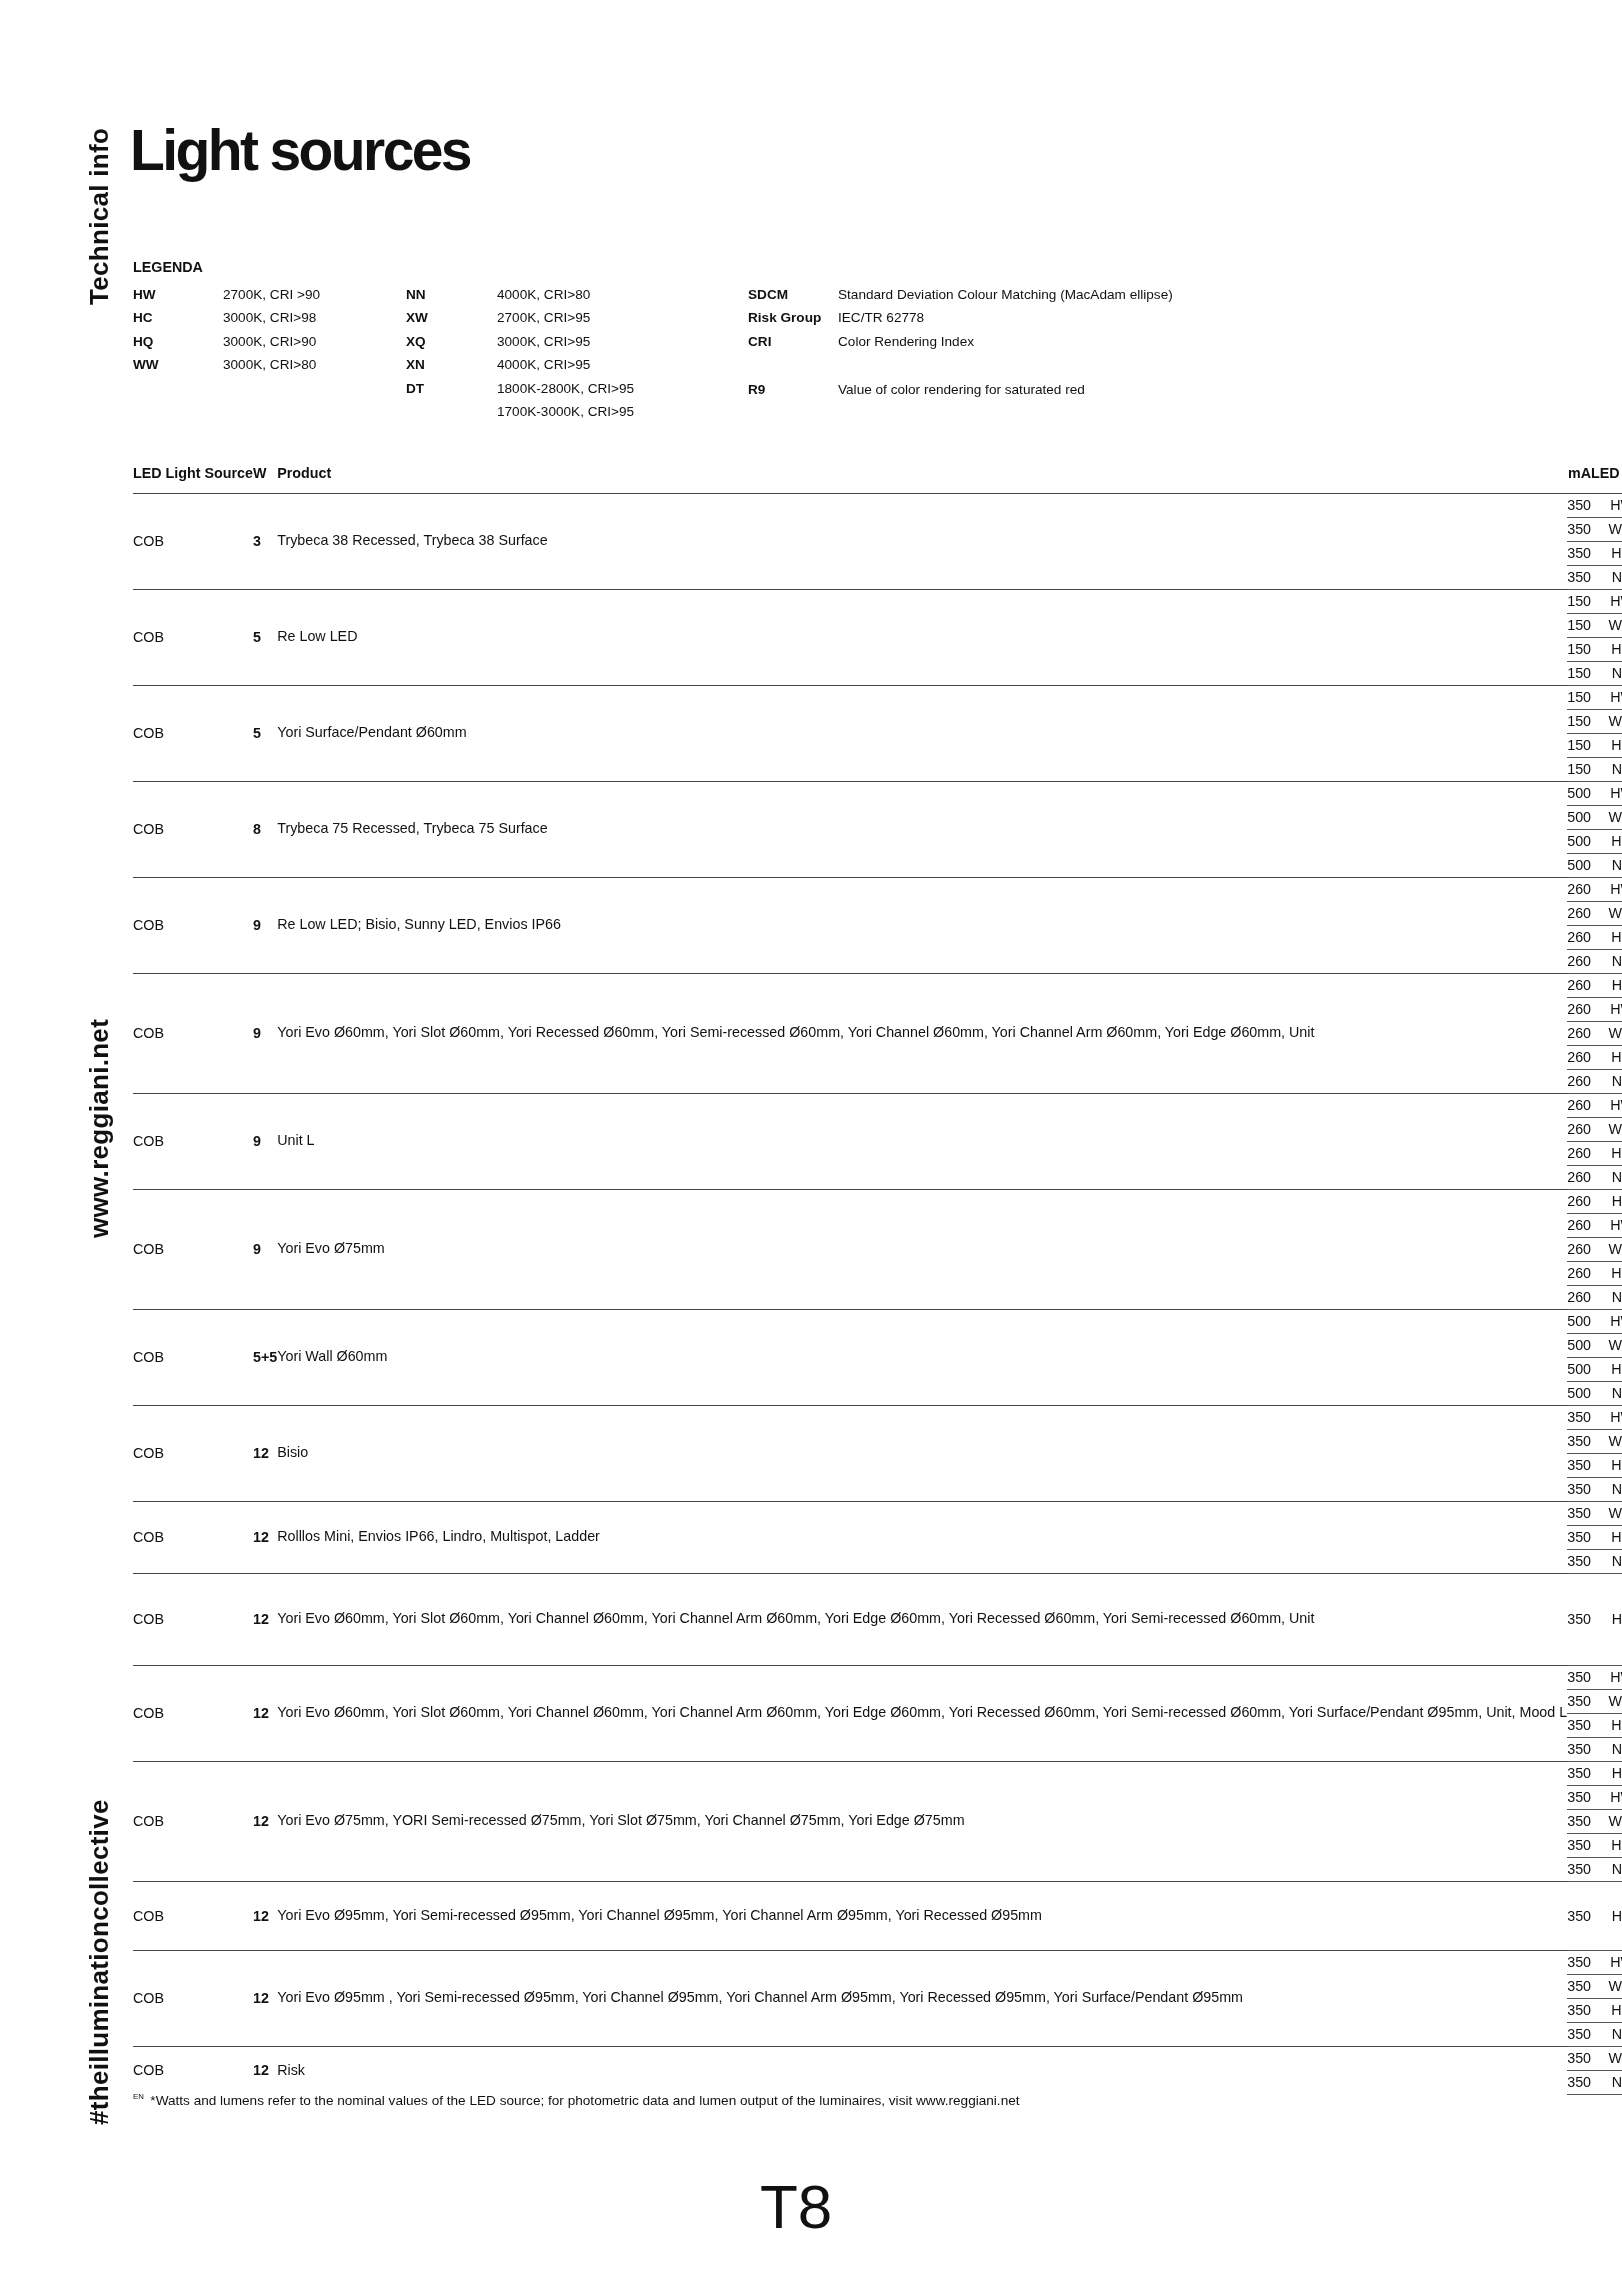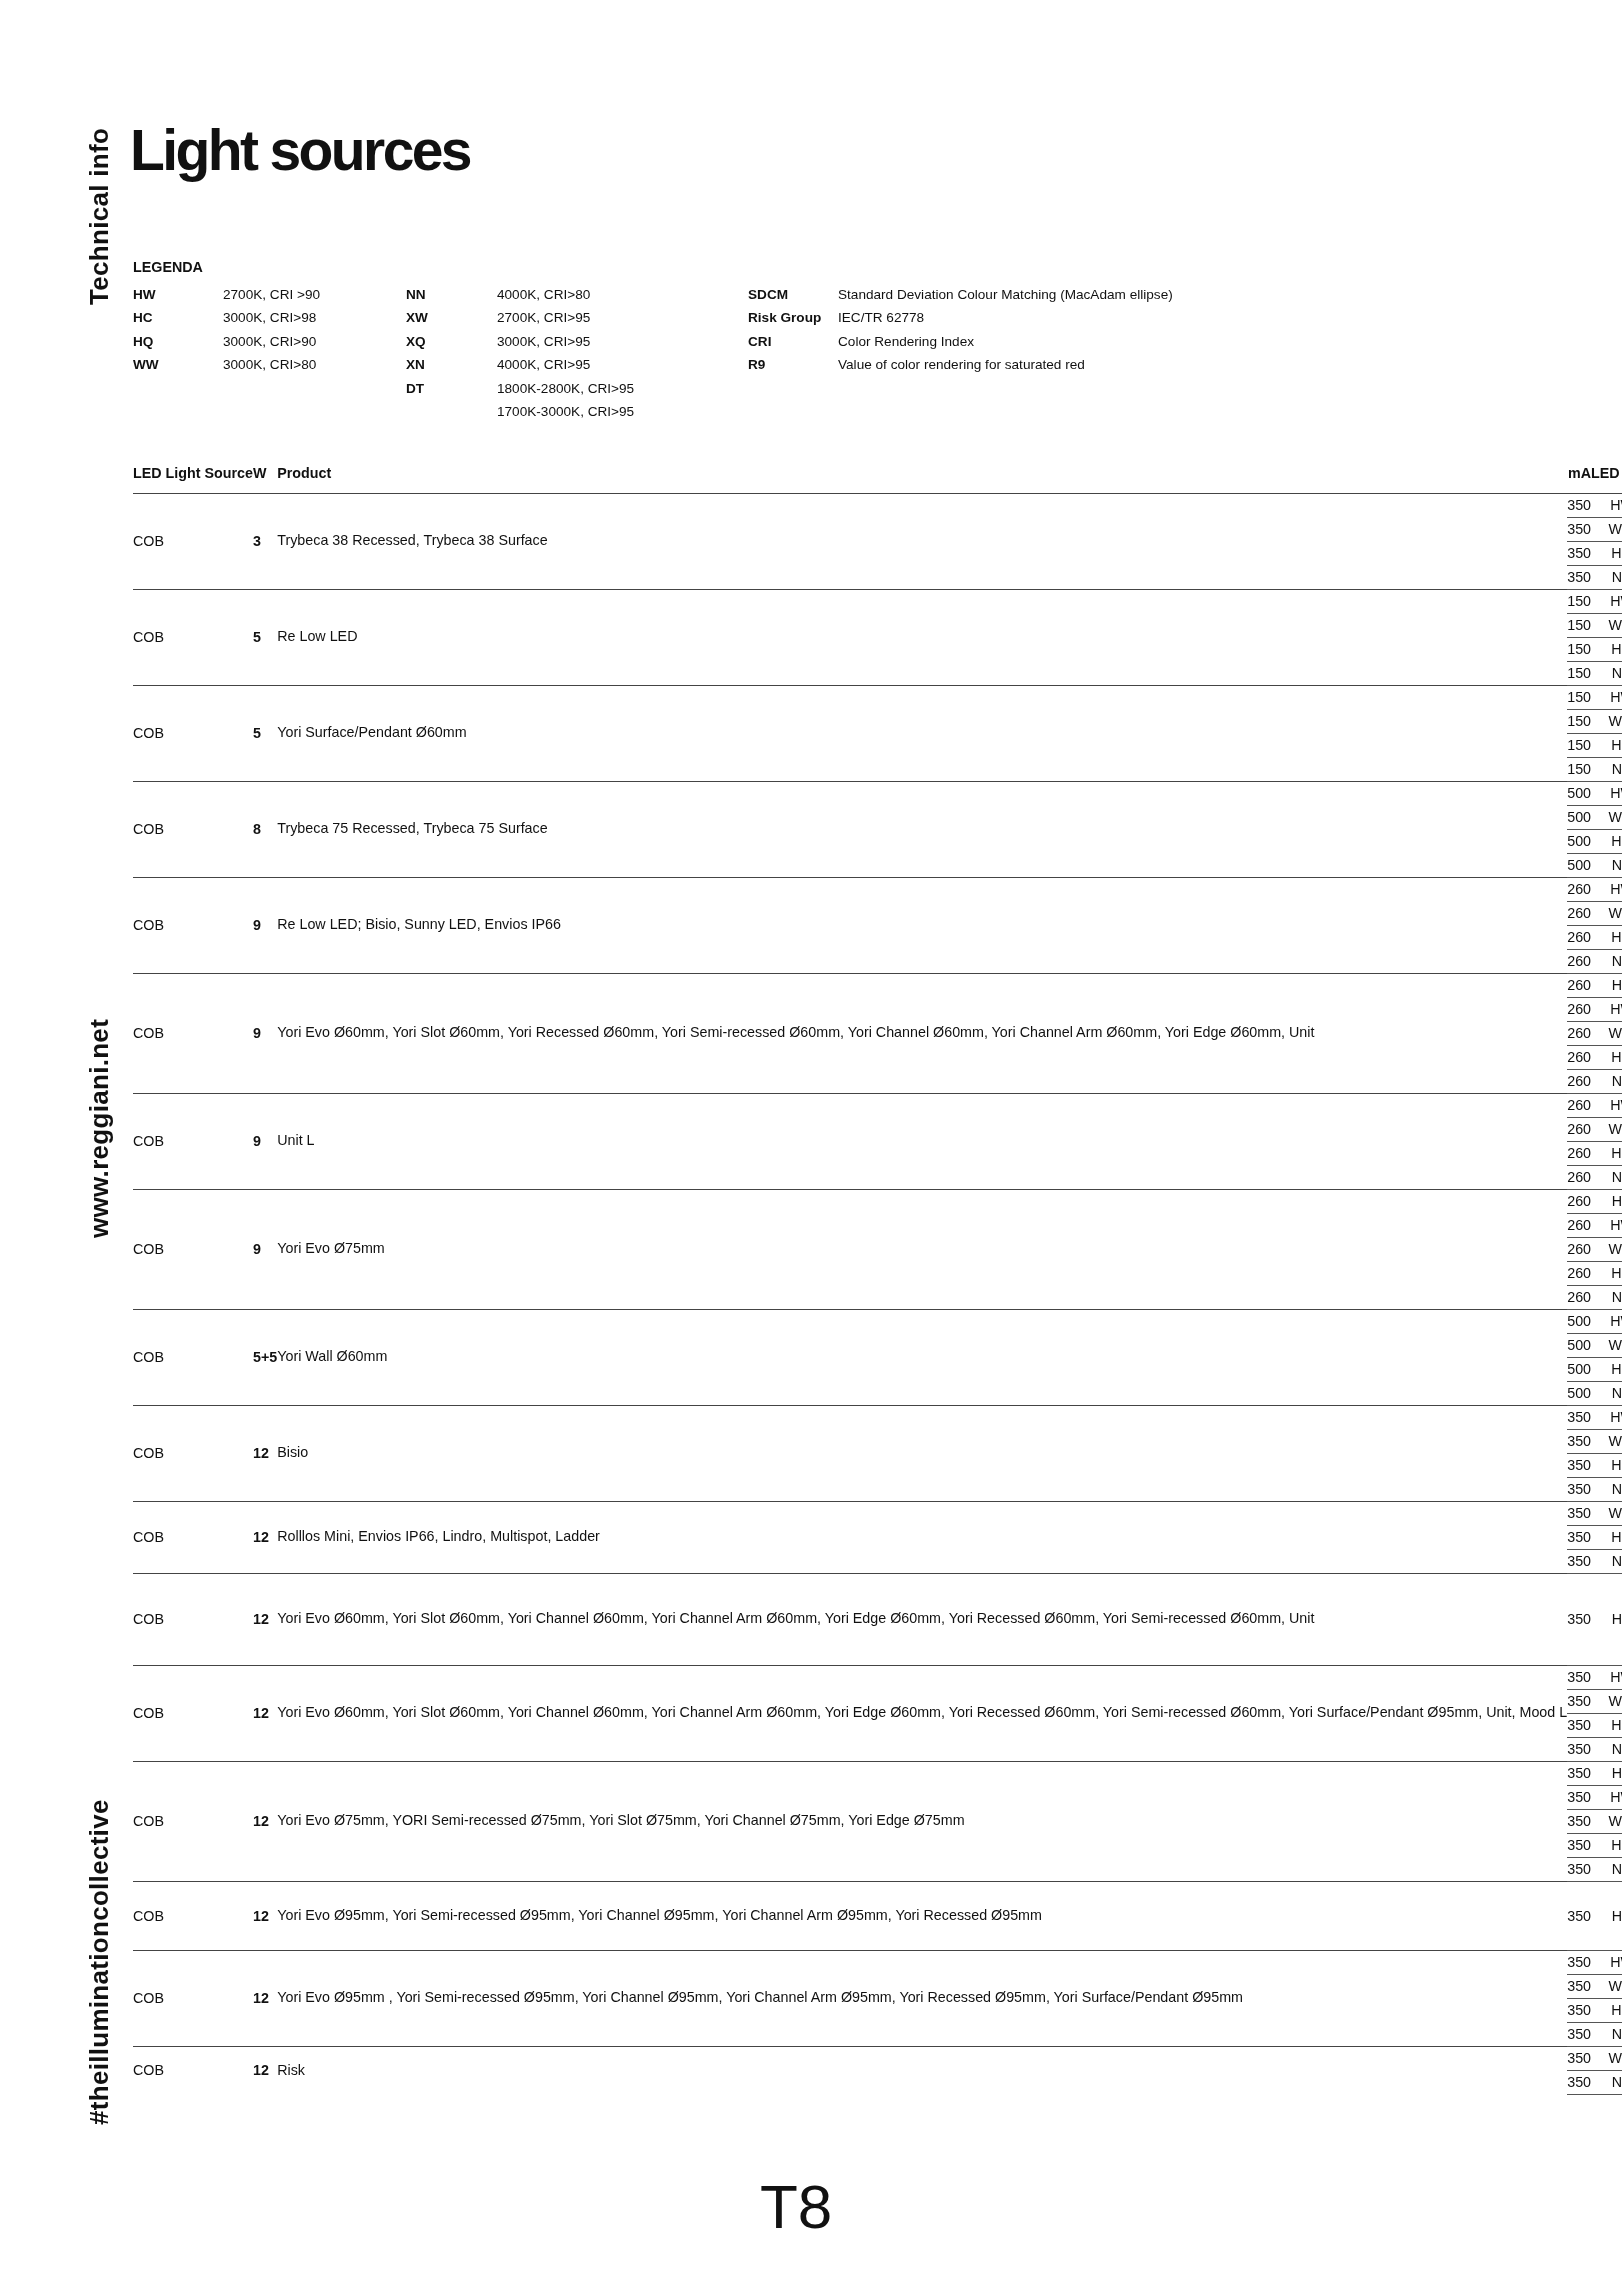"R9" span.k { margin-top: none -> 25px }
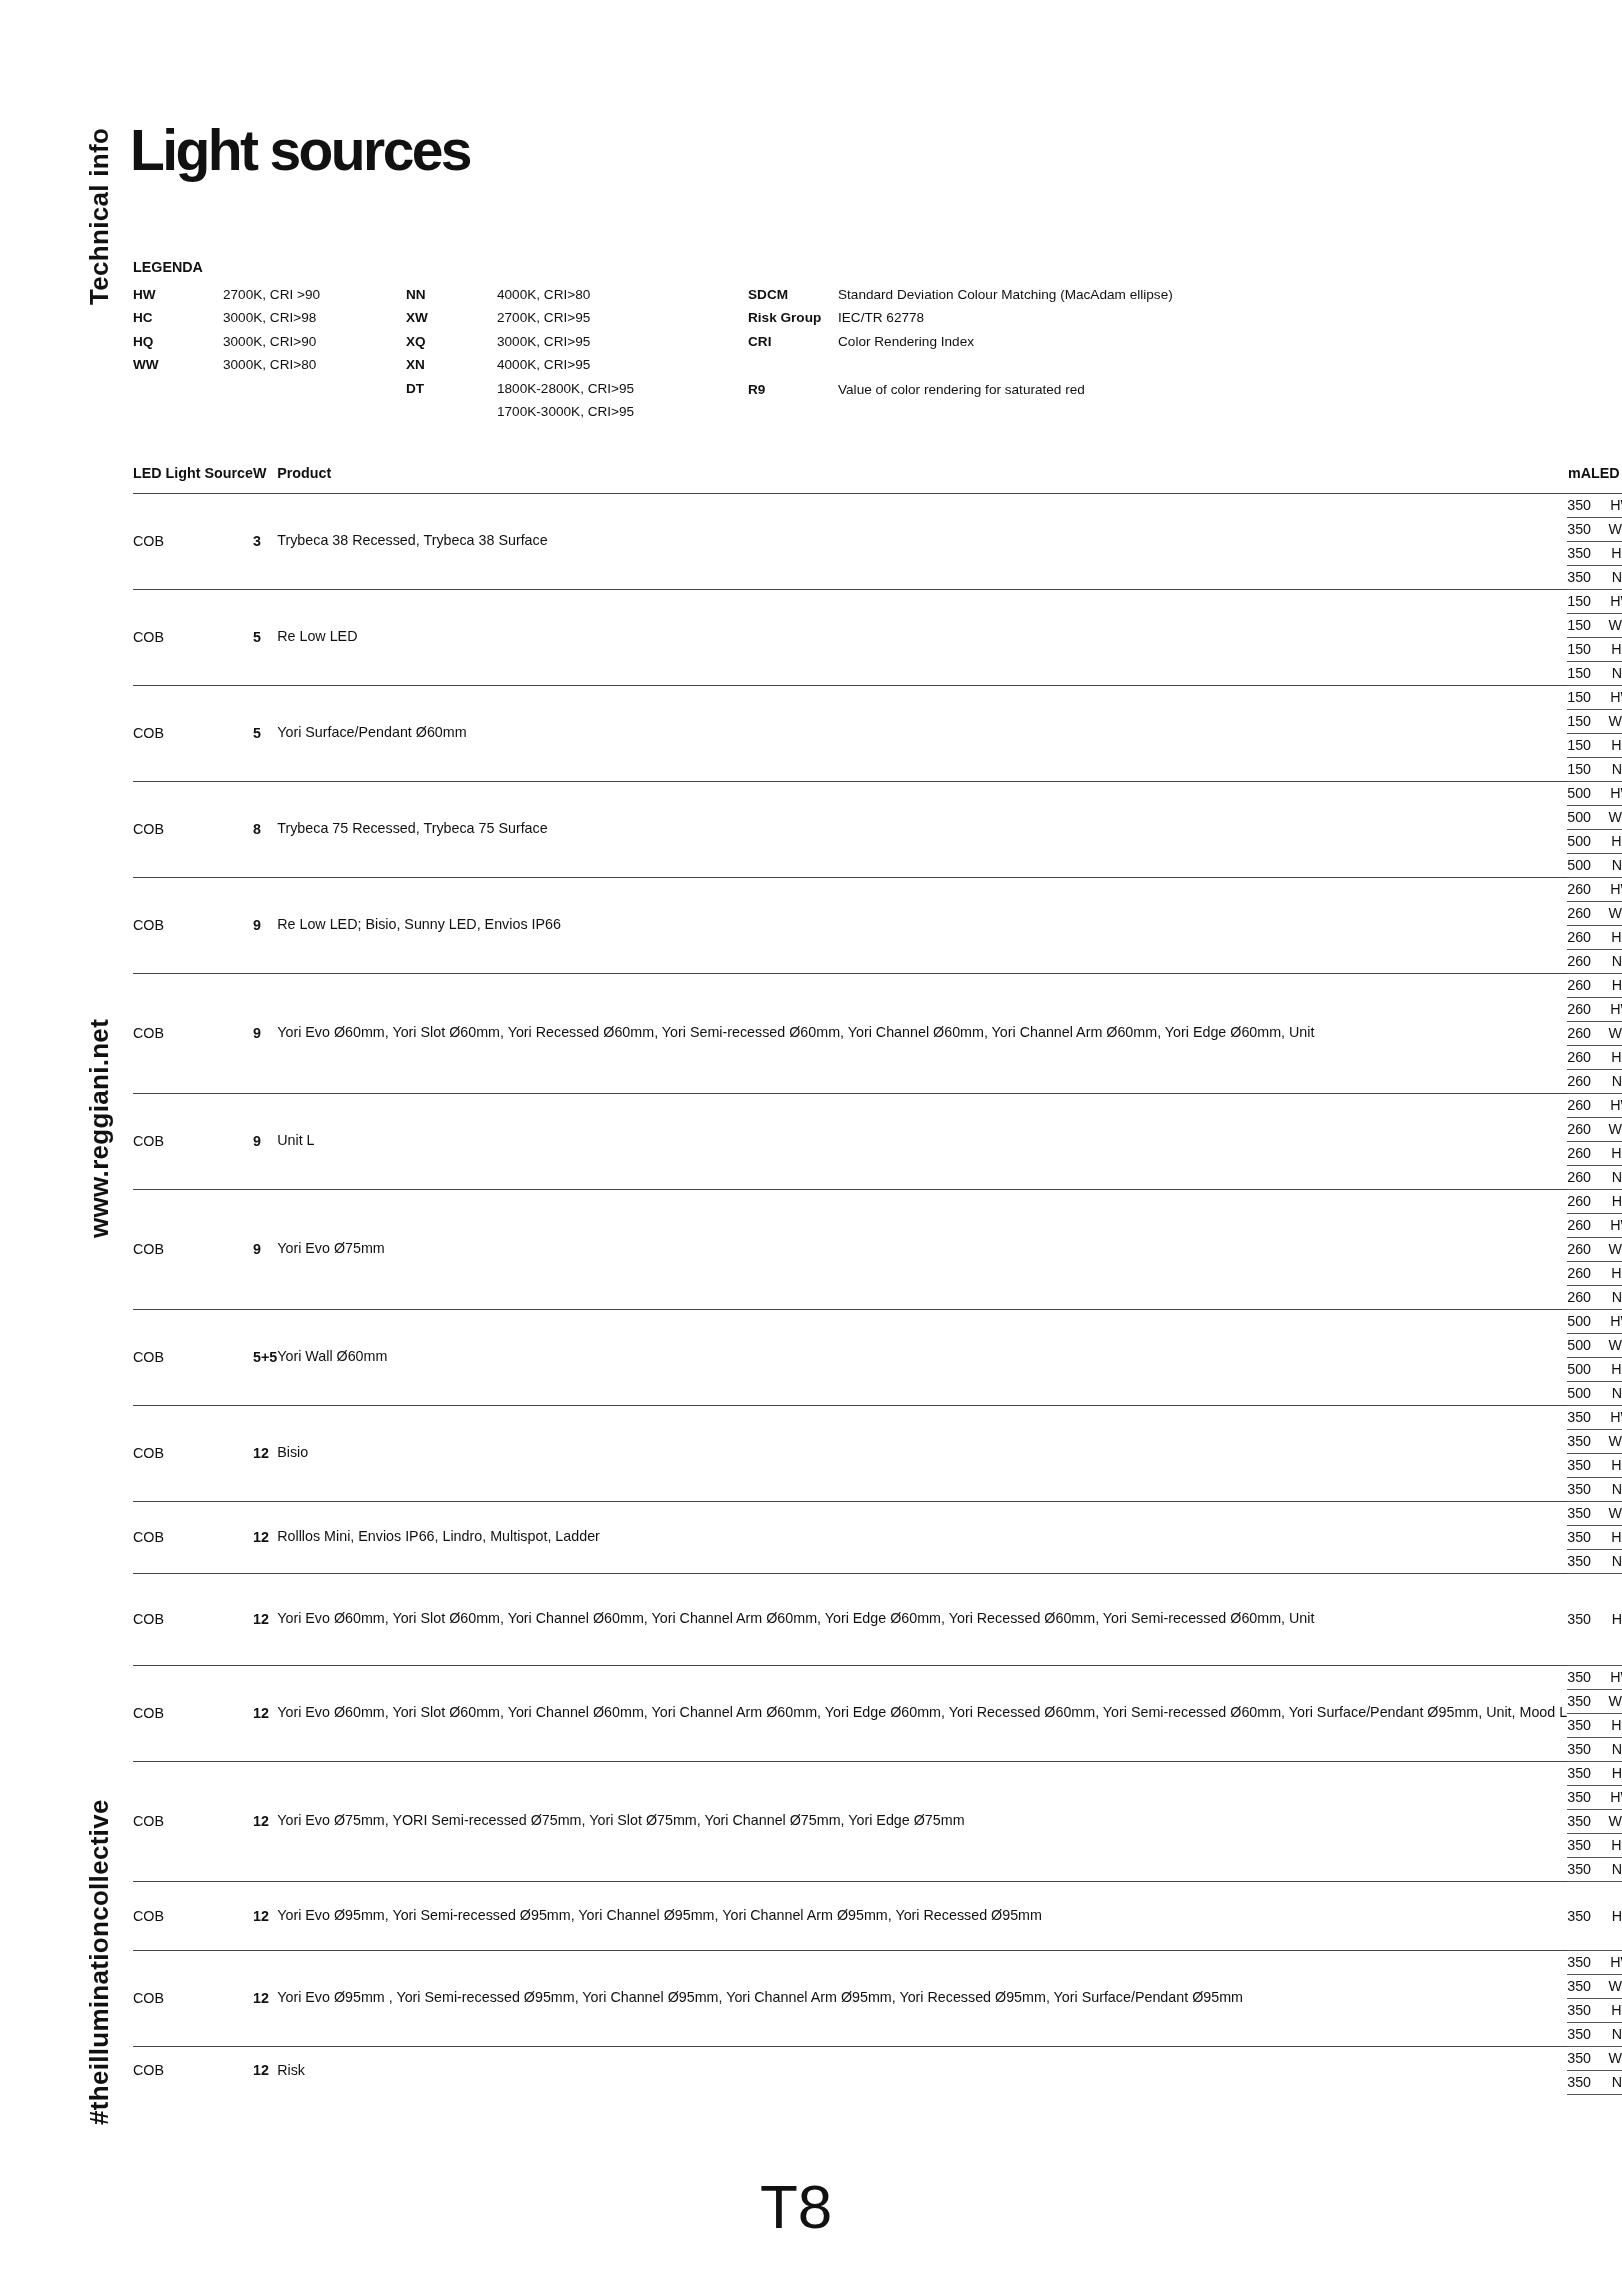"EN *Watts and lumens refer" div { html: none -> <div><sup>EN</sup><span>*Watts and lumens refer to the nominal values of the LED source; for photometric data and lumen output of the luminaires, visit www.reggiani.net</span></div> }
